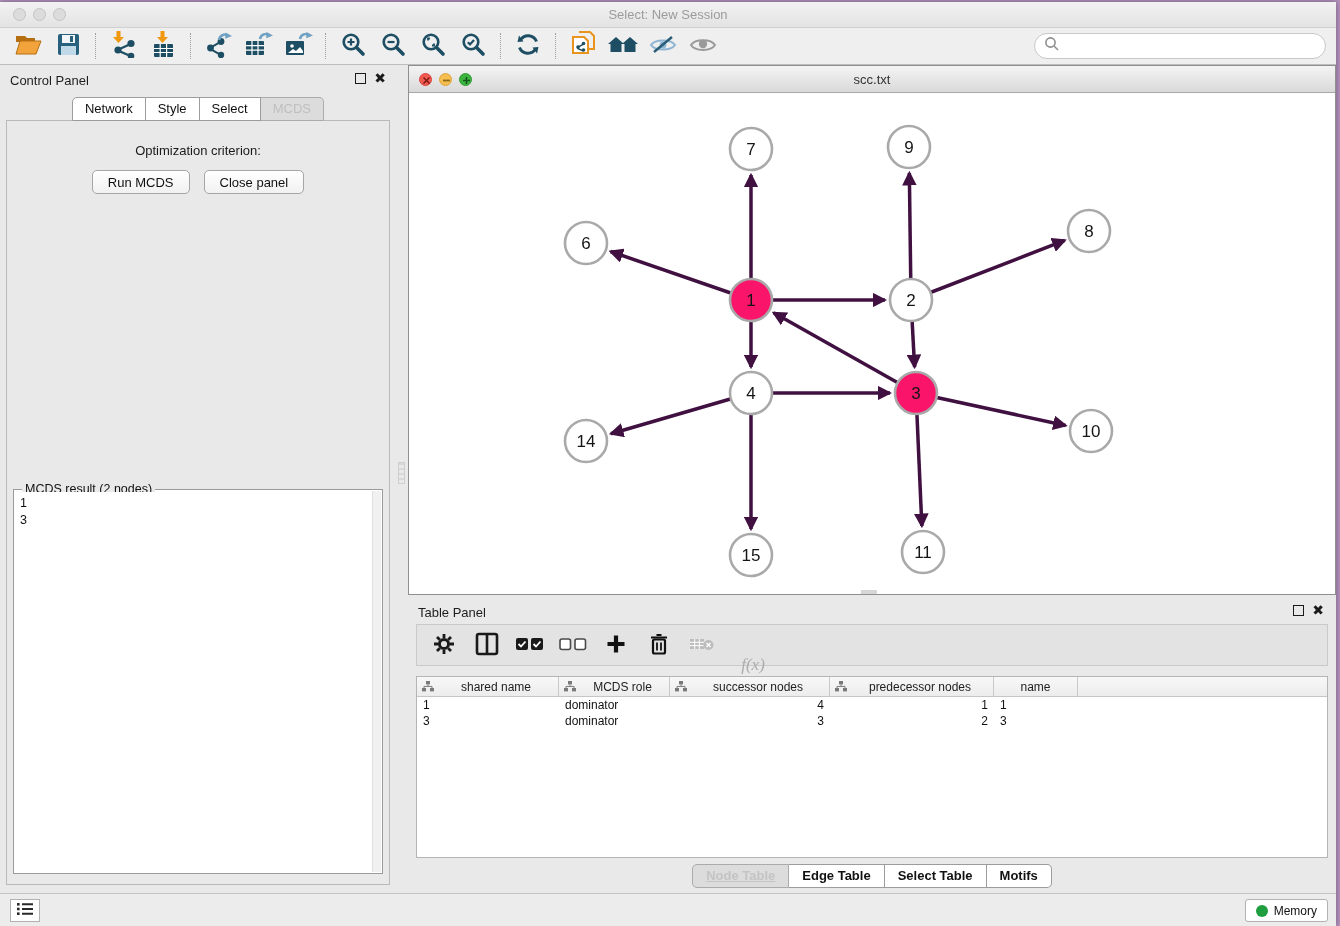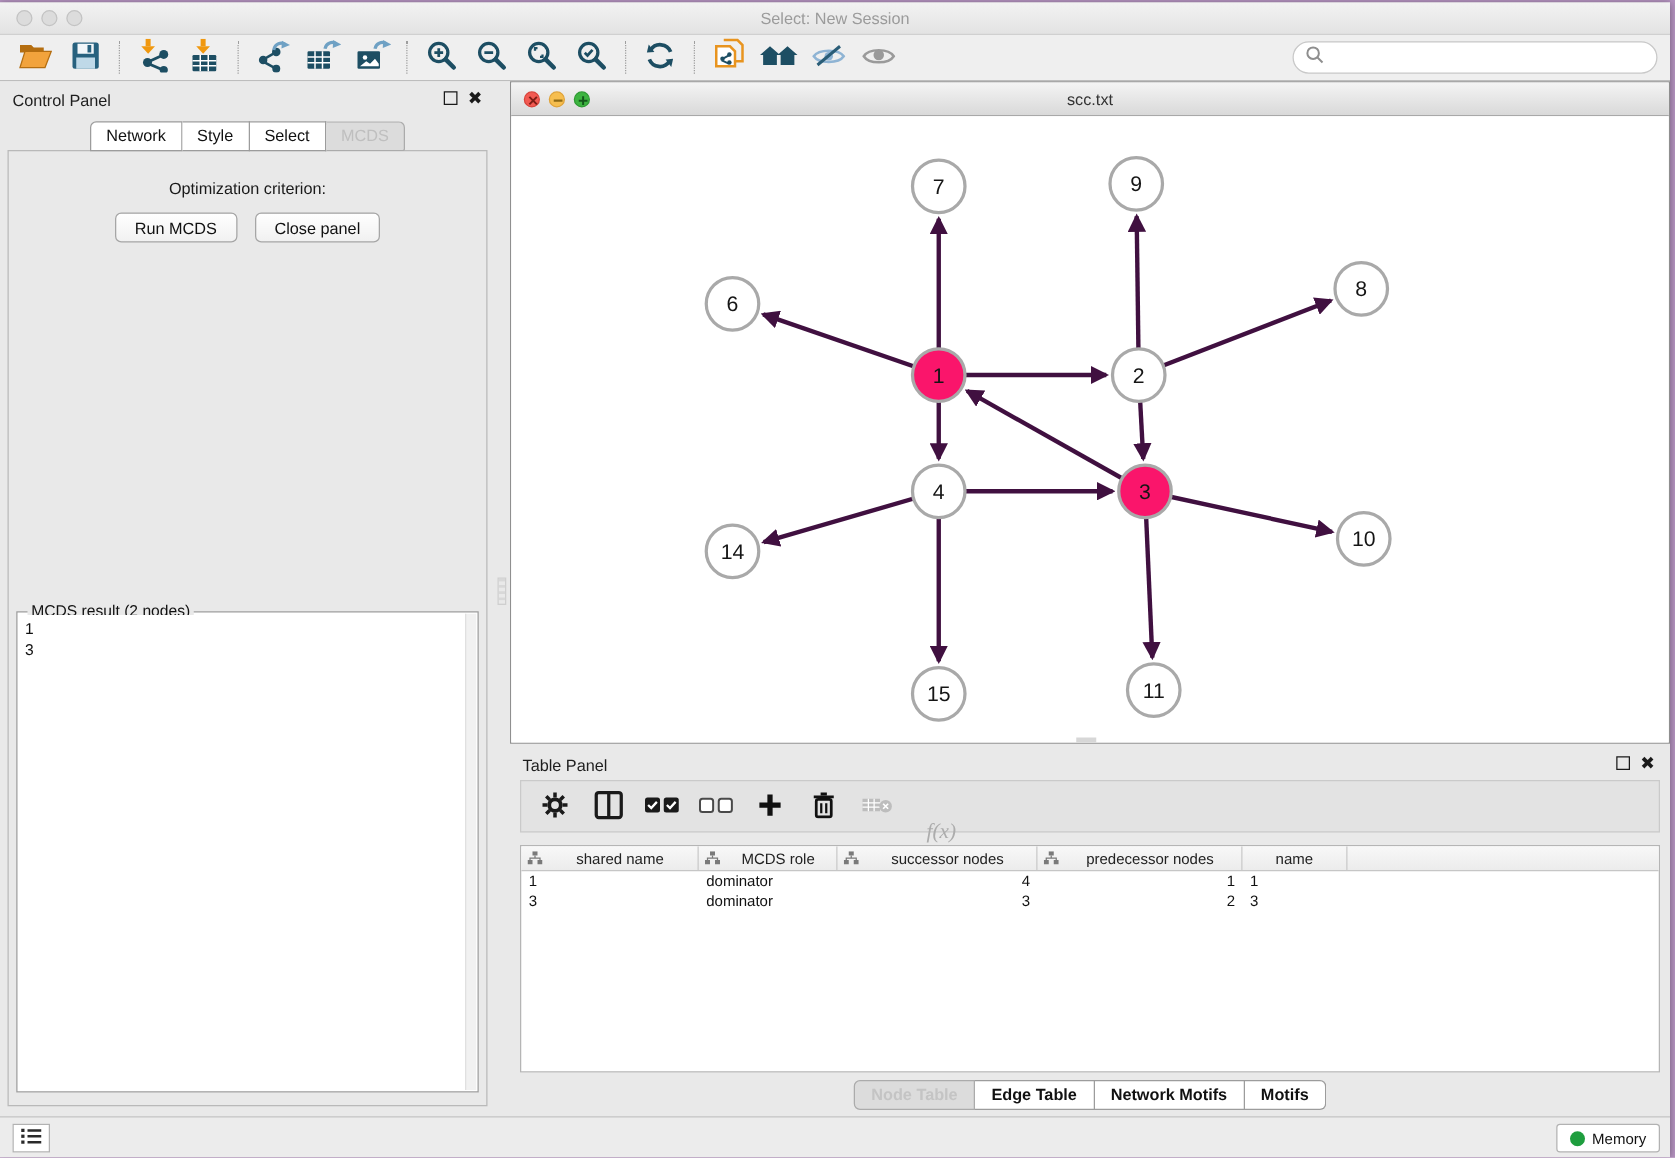"Node Table" .btab.active { text-decoration: none -> underline }
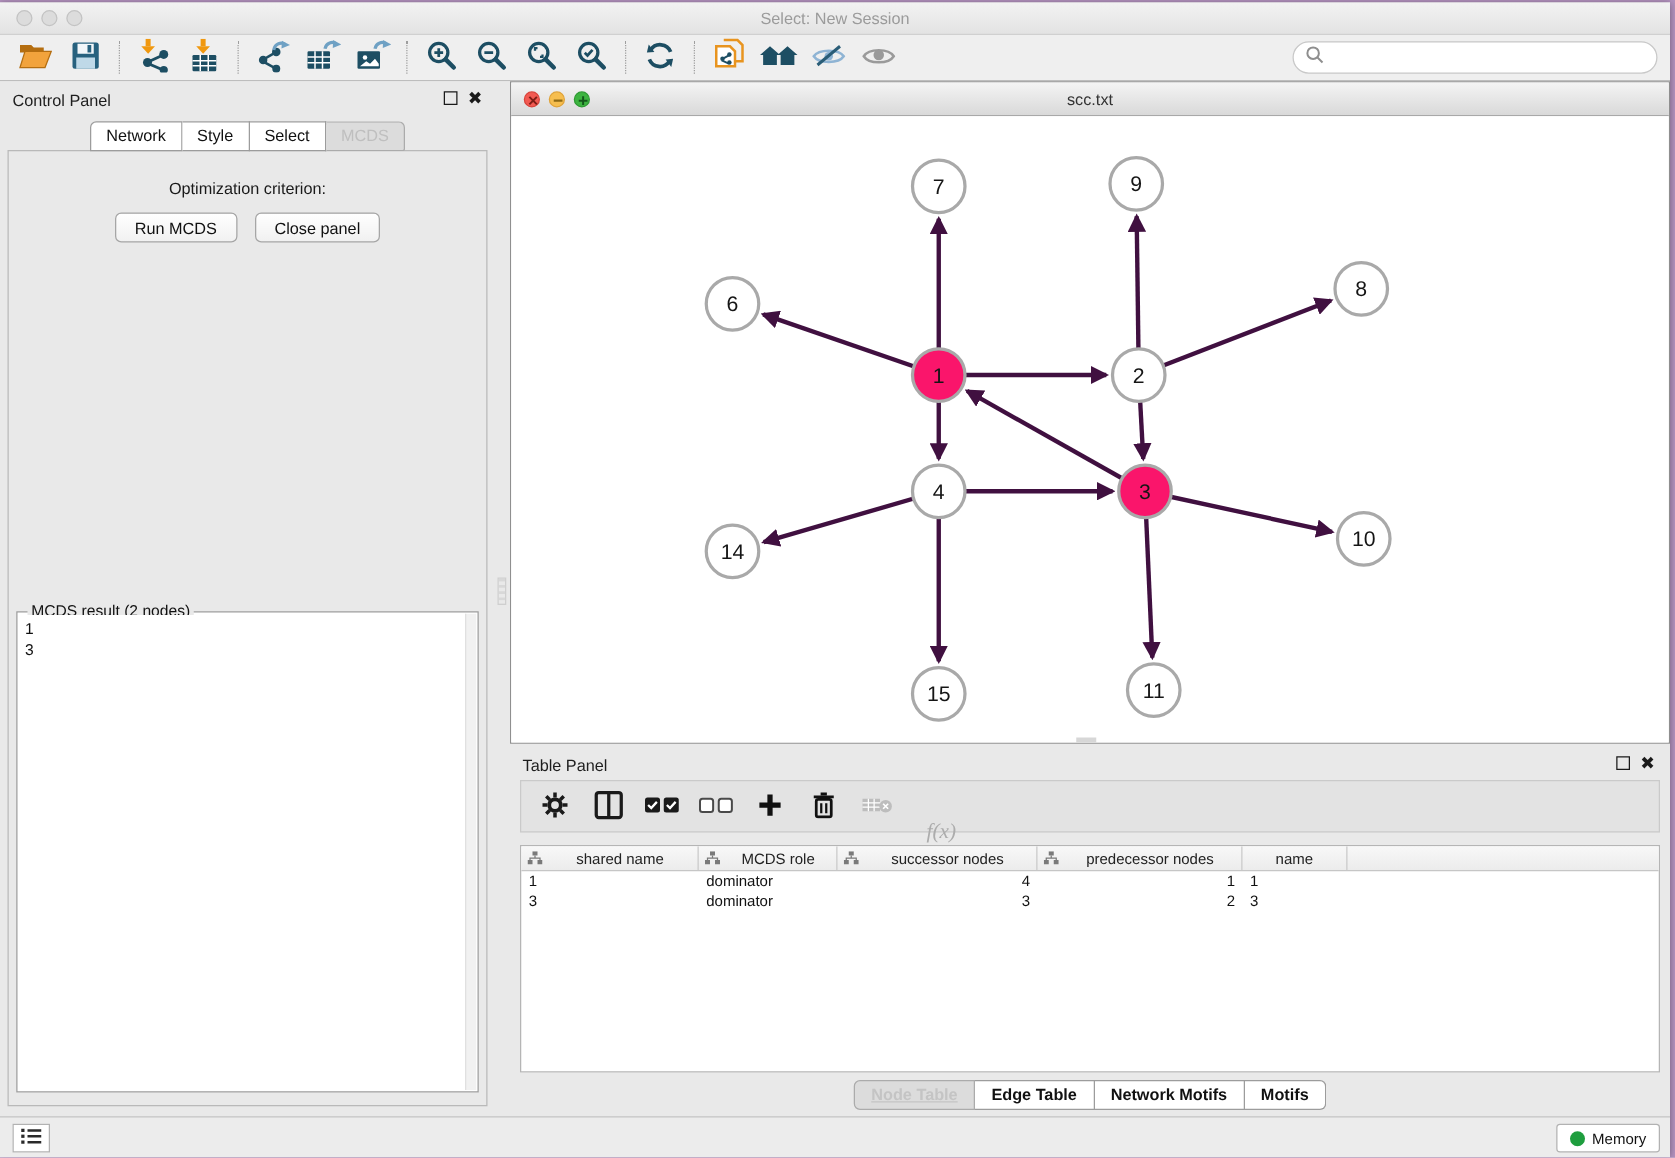"Network Motifs" div.btab { text: Network Motifs -> Select Table }
